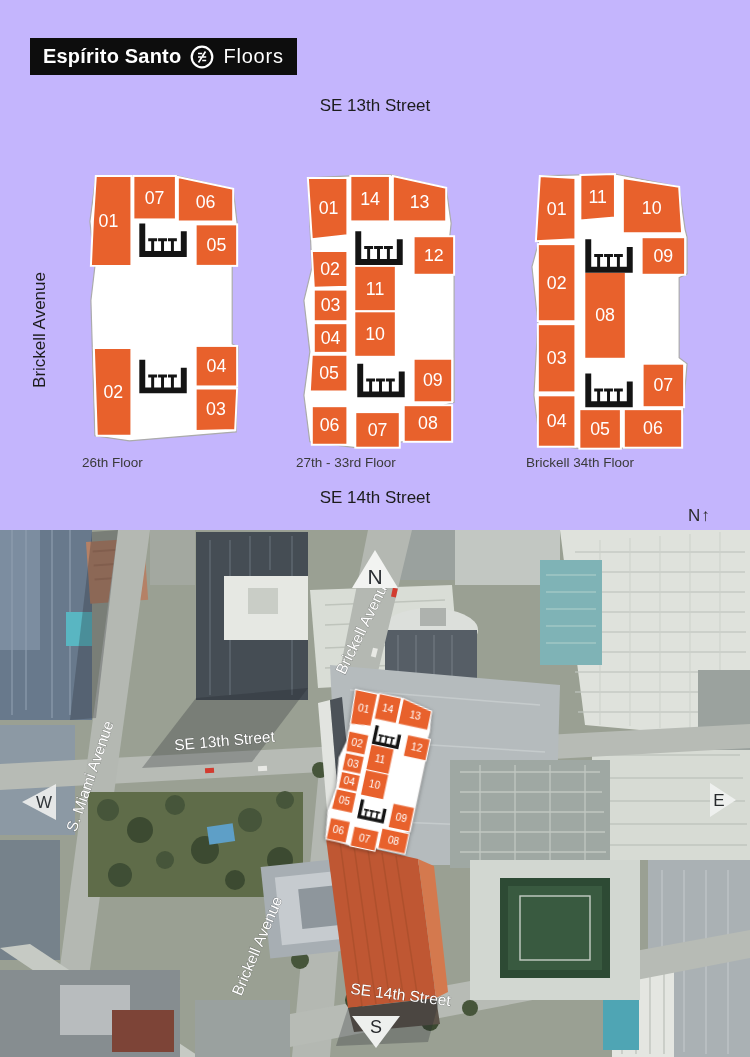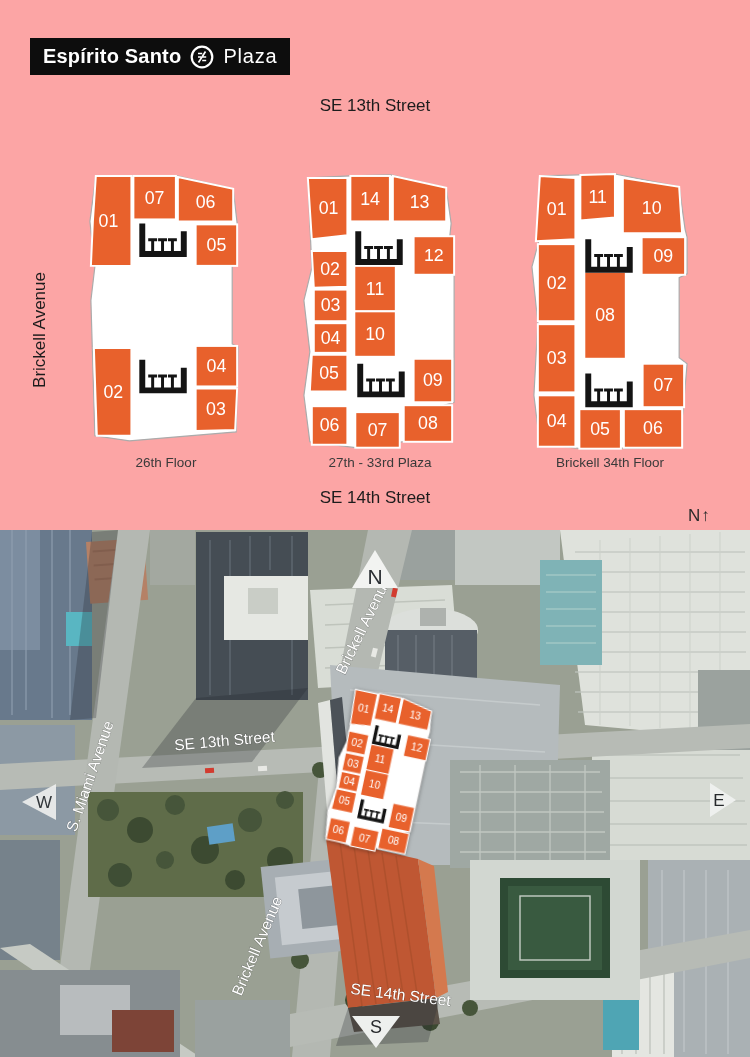"Espírito Santo" .page { background: #fca5a5 -> #c4b5fd }
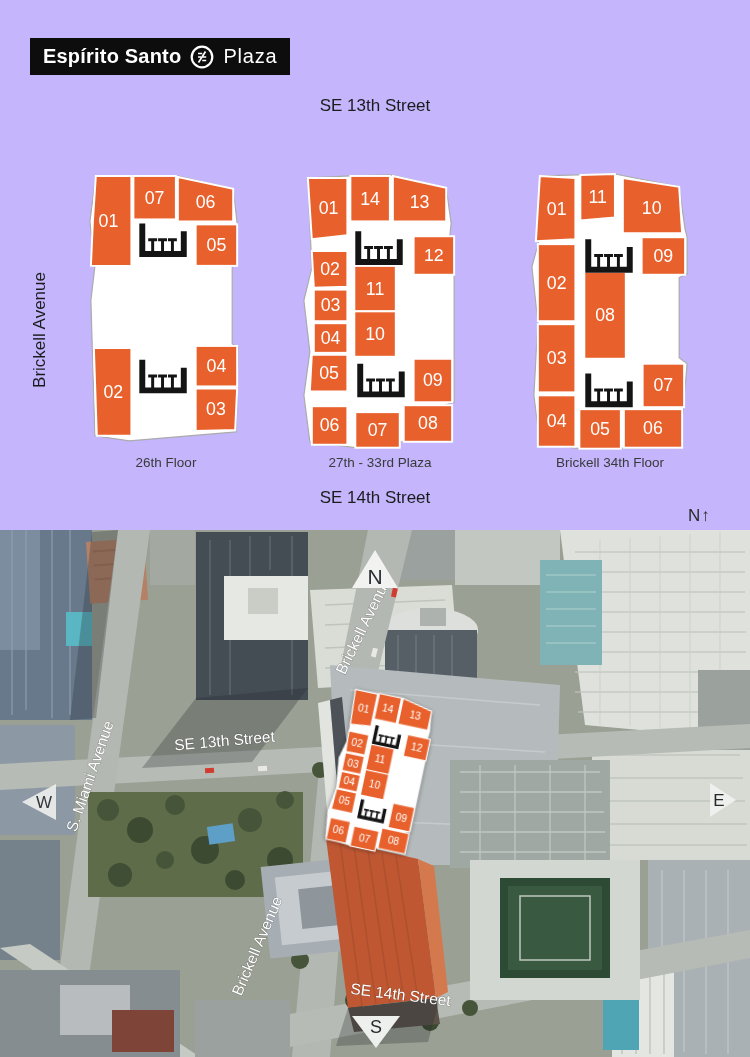"Plaza" span.logo-light { text: Plaza -> Floors }
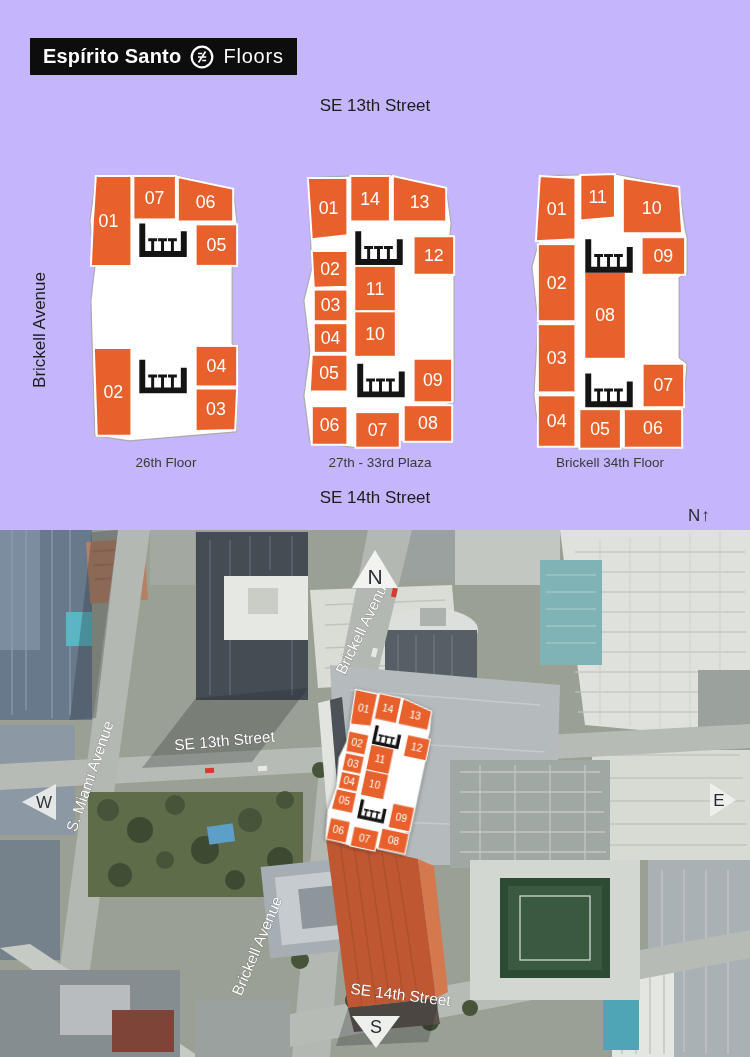"26th Floor" .plan figcaption { text-align: center -> none }
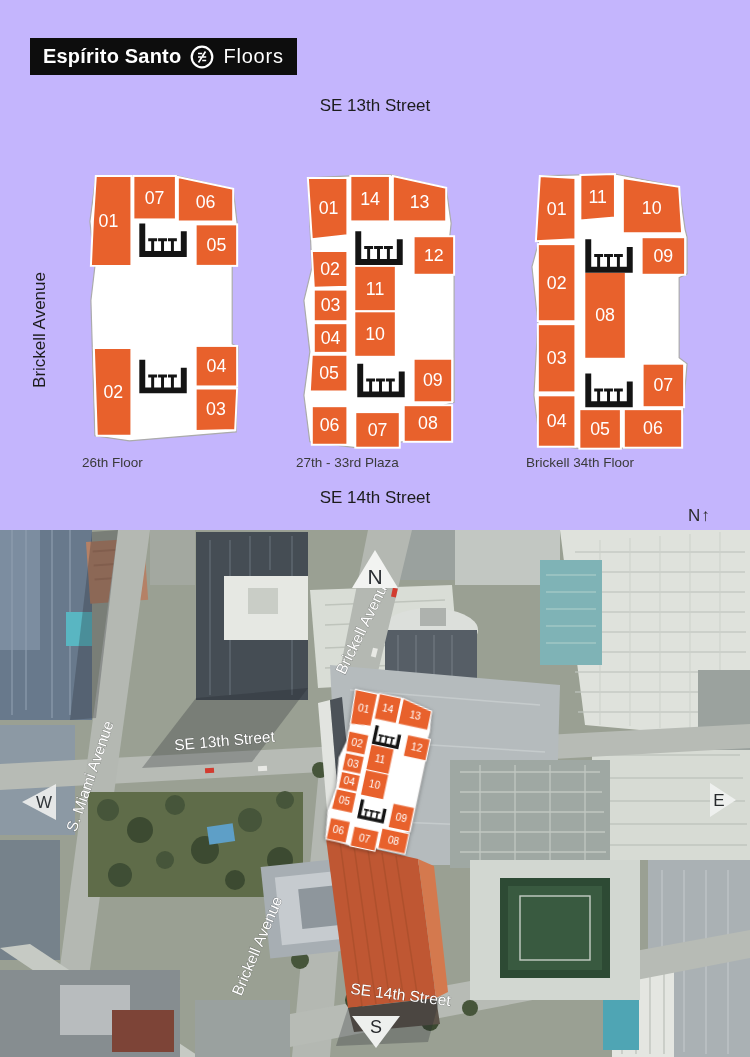"27th - 33rd Plaza" figcaption { text: Plaza -> Floor }
